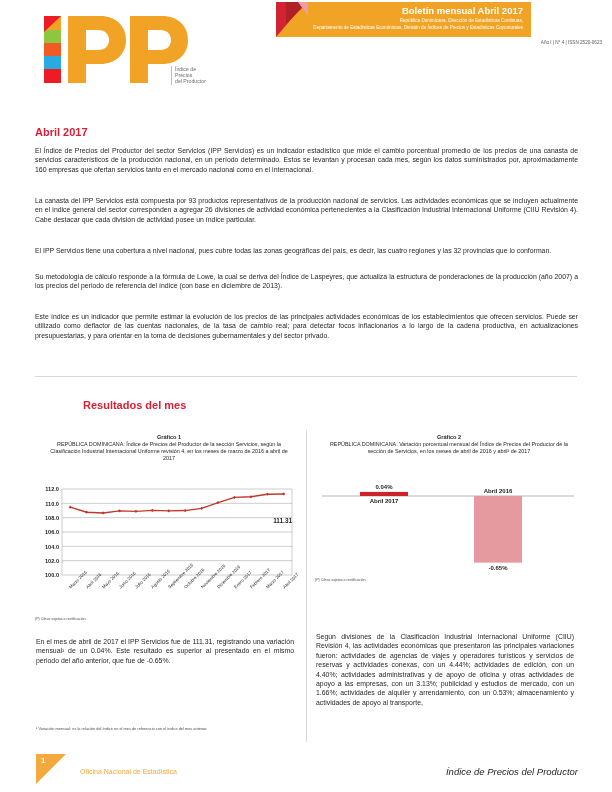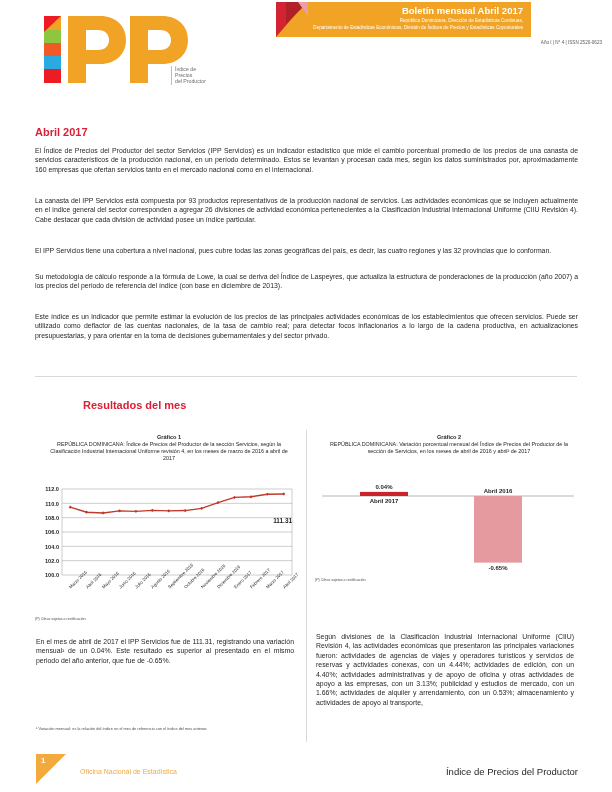"Índice de Precios del Productor" .f-right { font-style: none -> italic }
